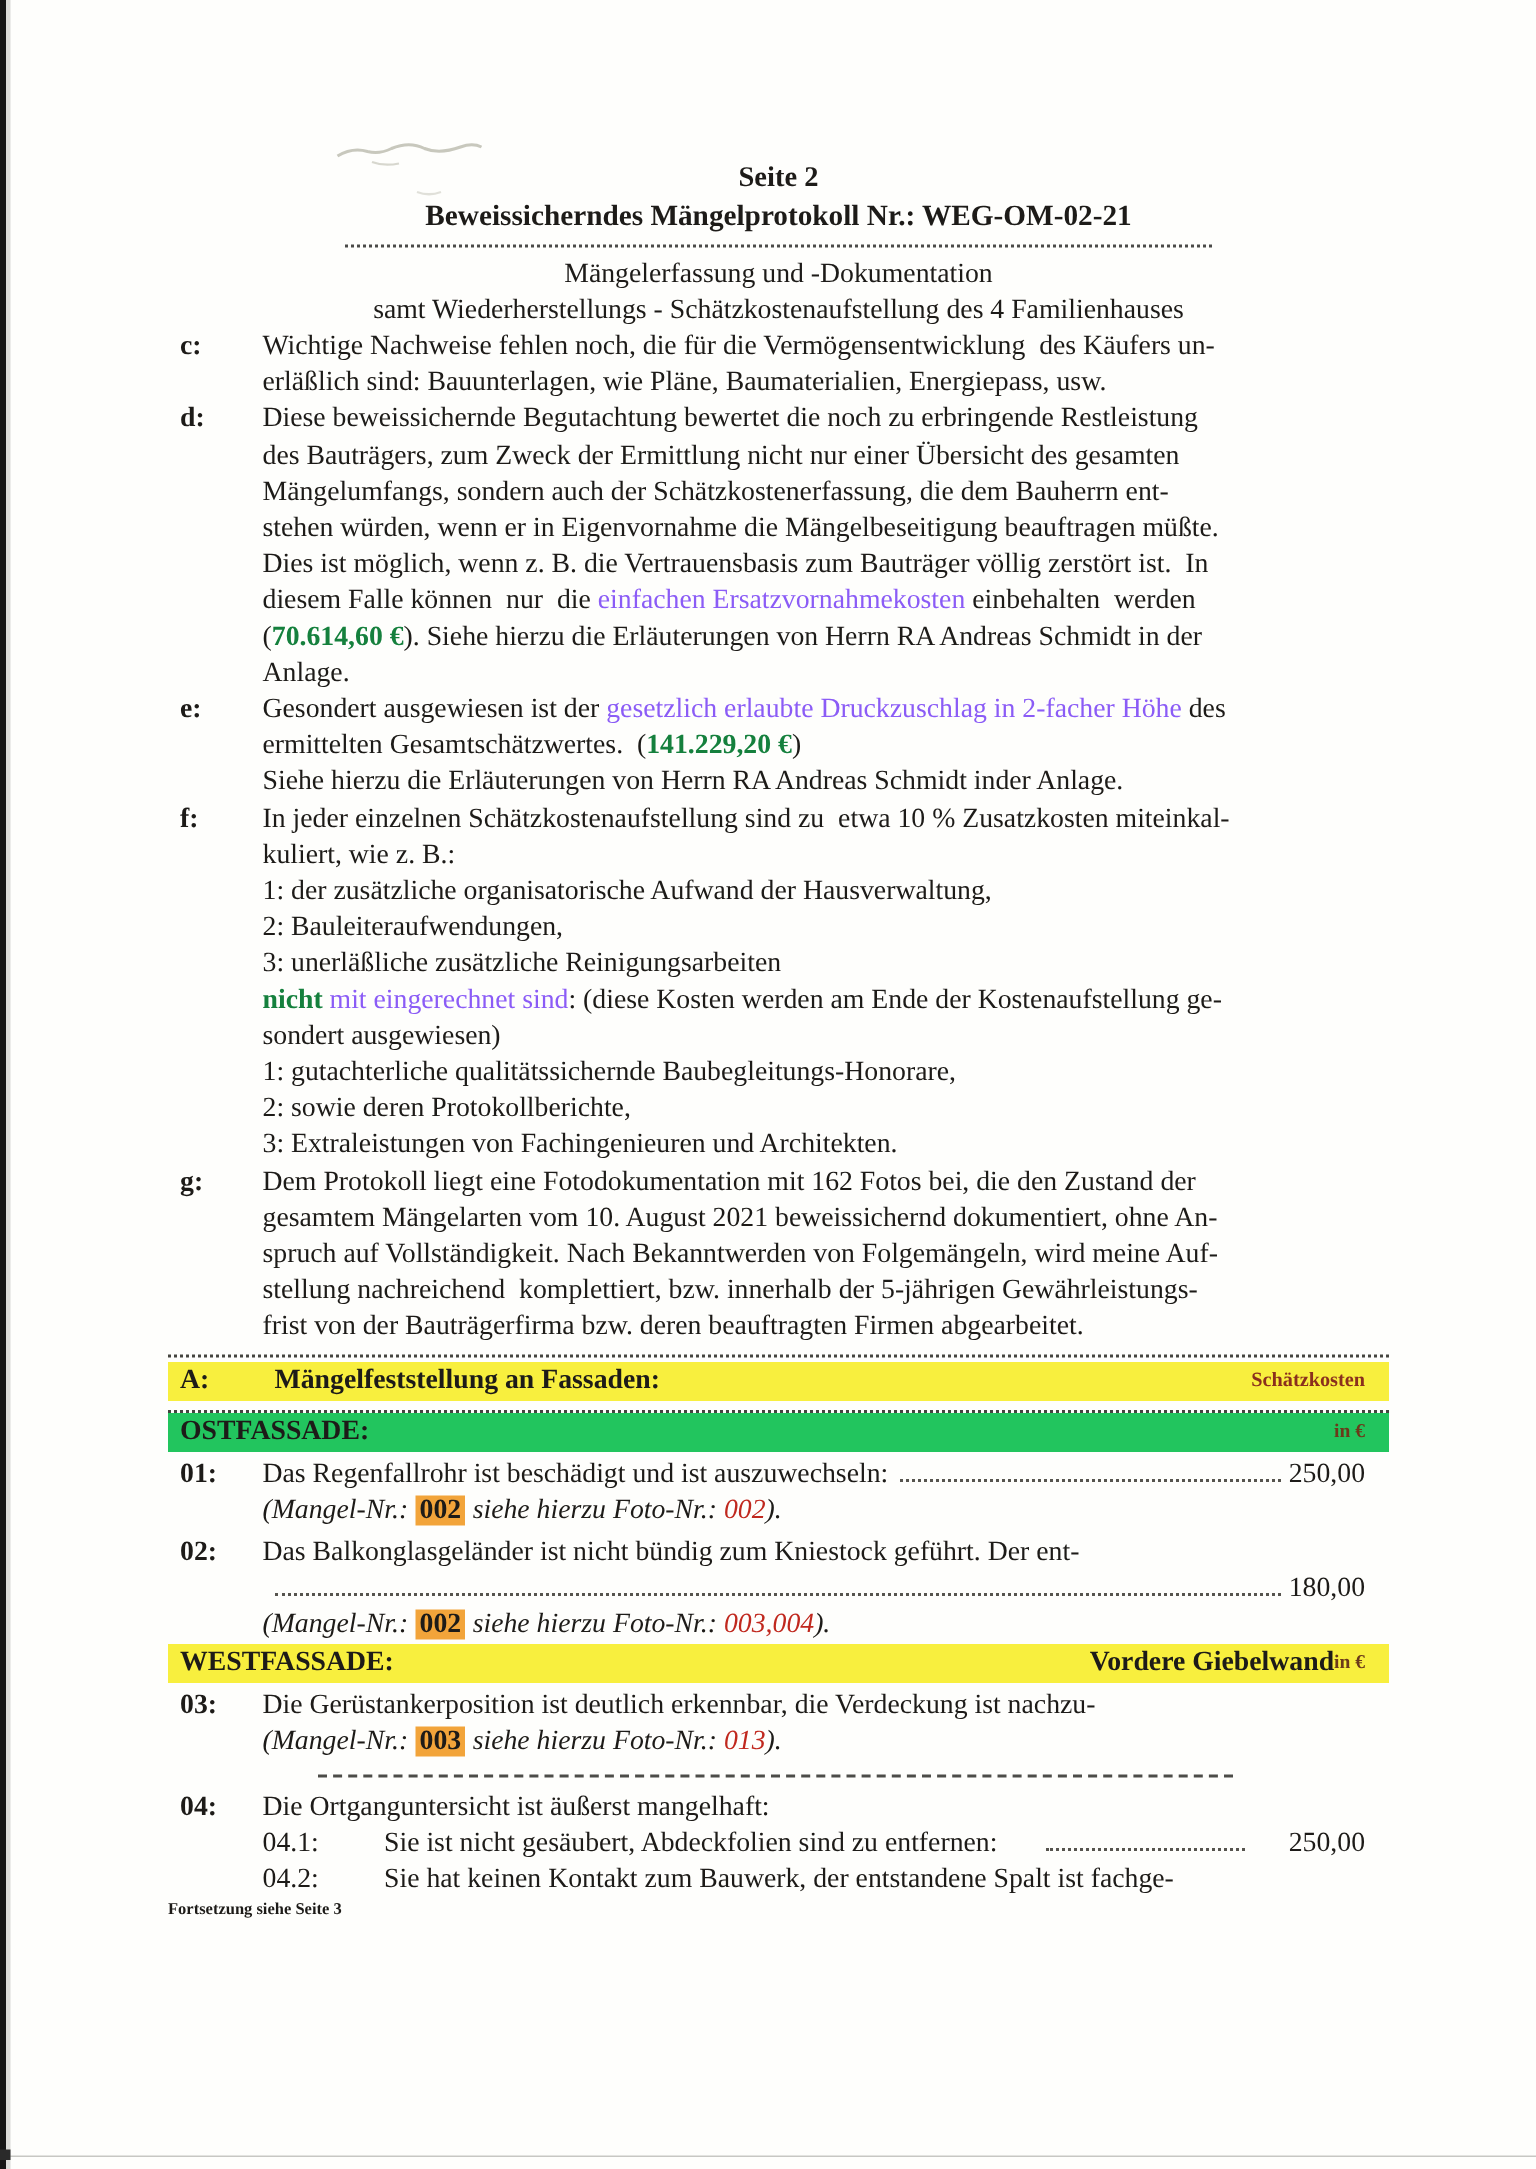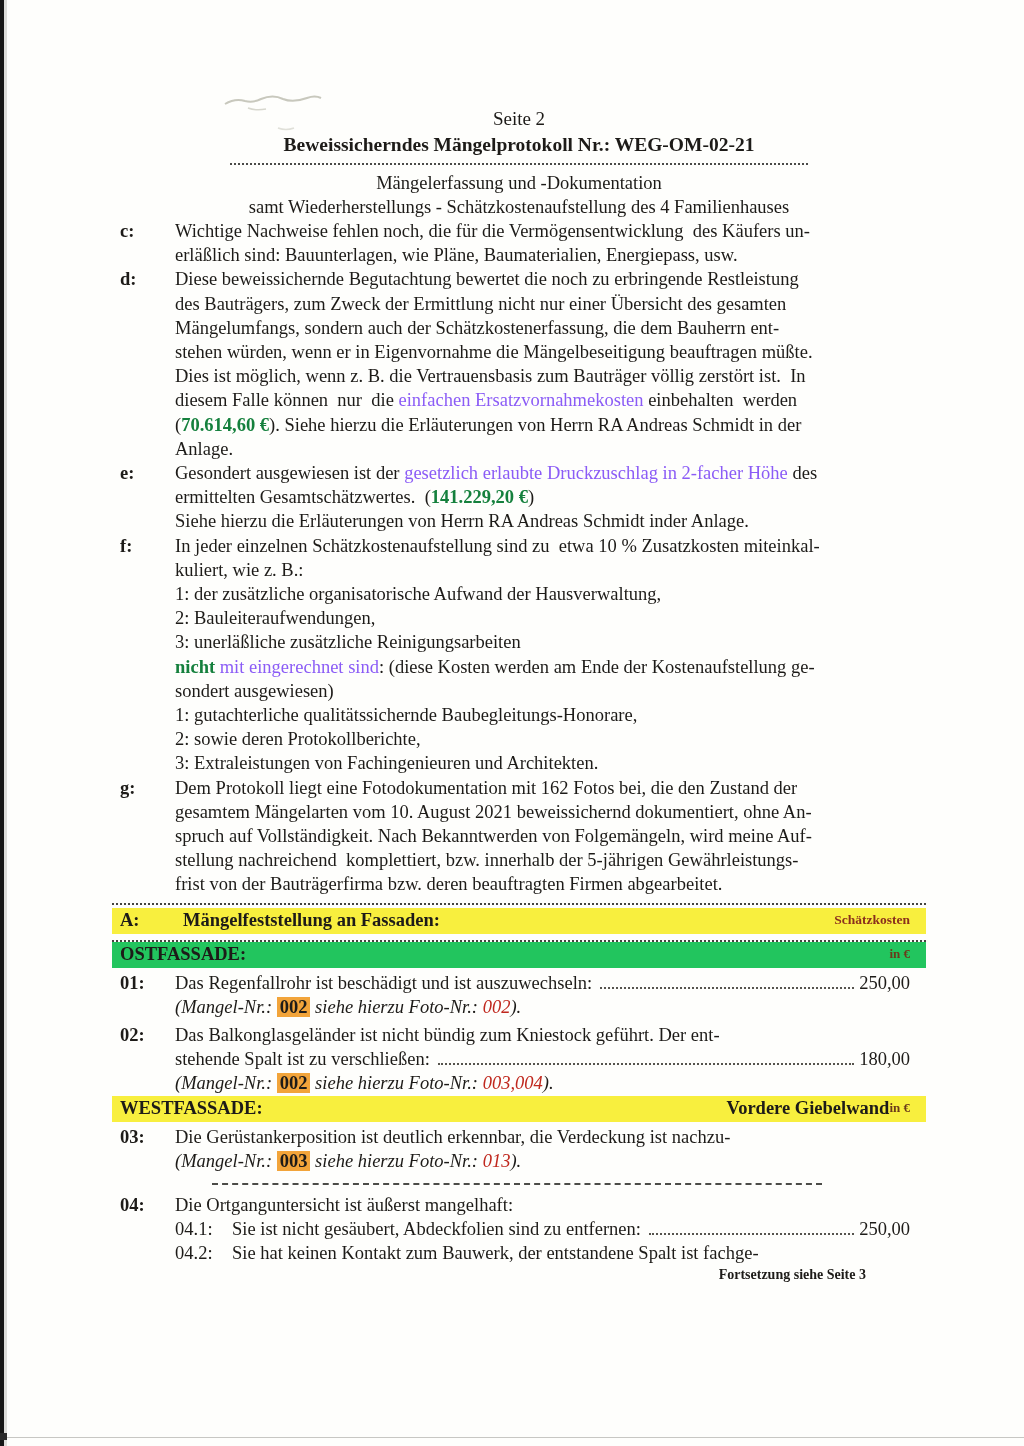"Seite 2" .pageno { font-weight: normal -> bold }
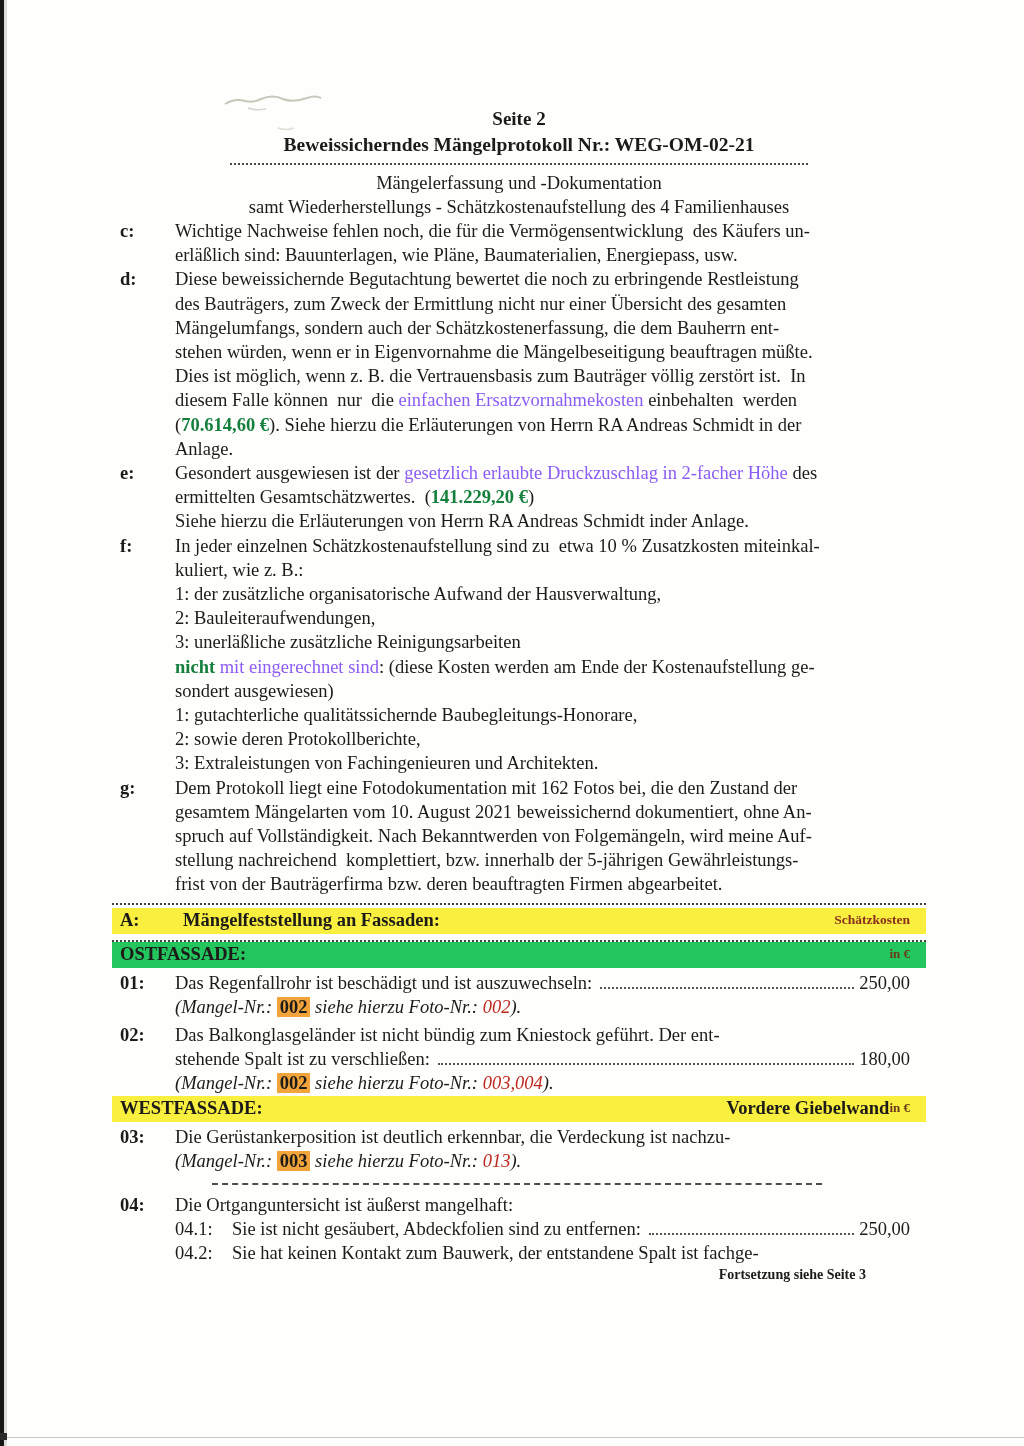"stehende Spalt ist zu verschließen:" span.txt { html: <span>stehende Spalt ist zu verschließen:</span> -> none }
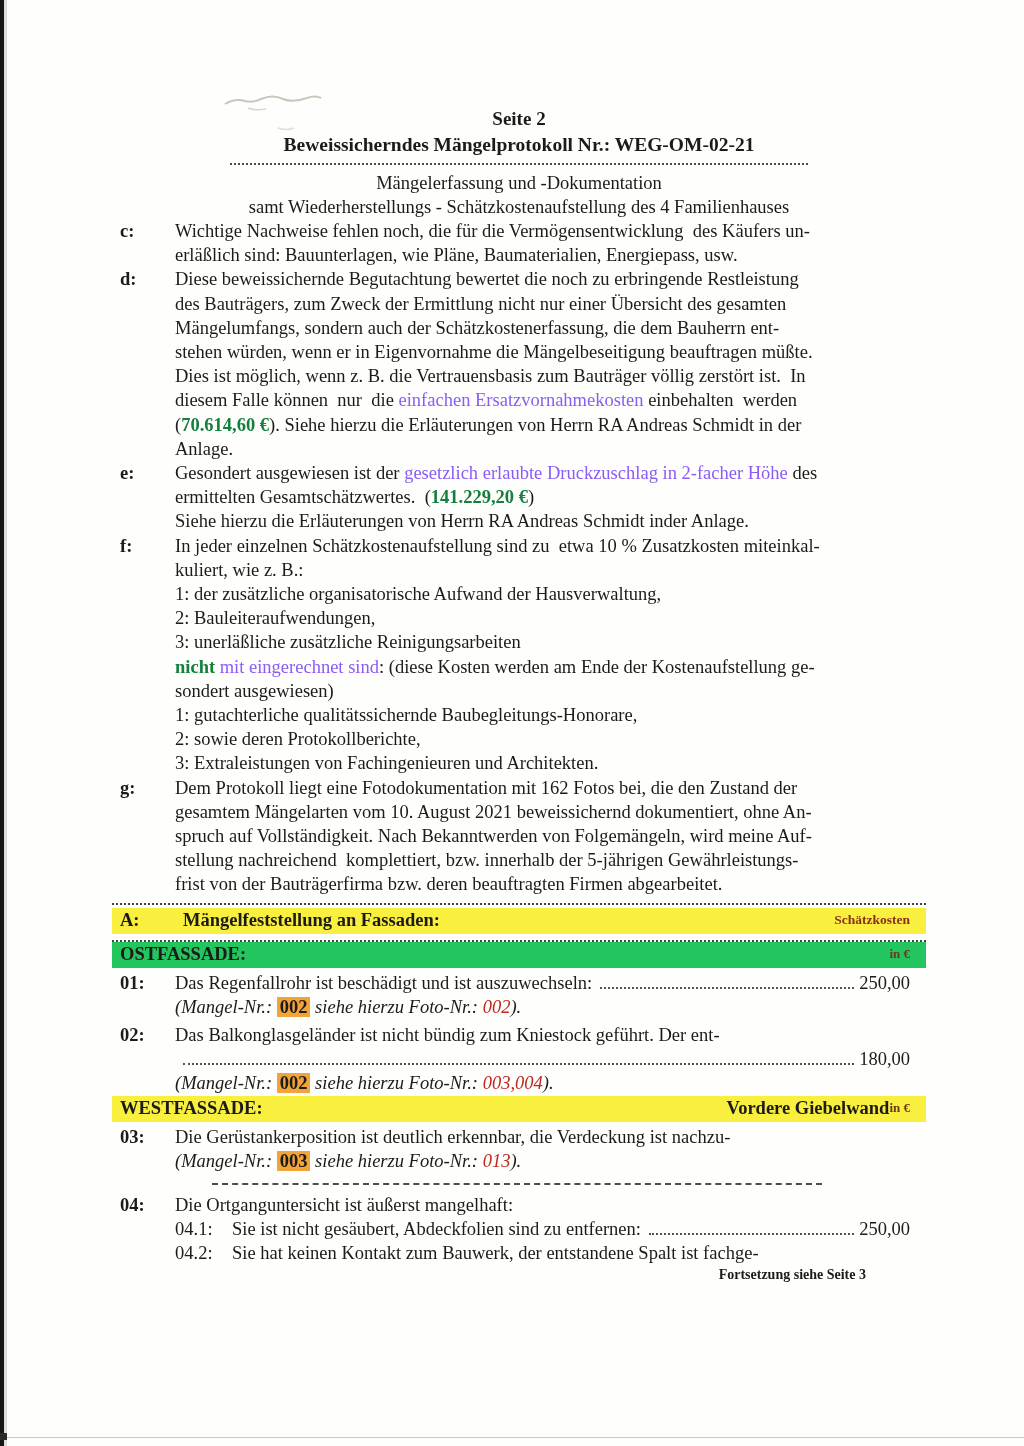"04.1:" .sub-row { gap: none -> 24px }
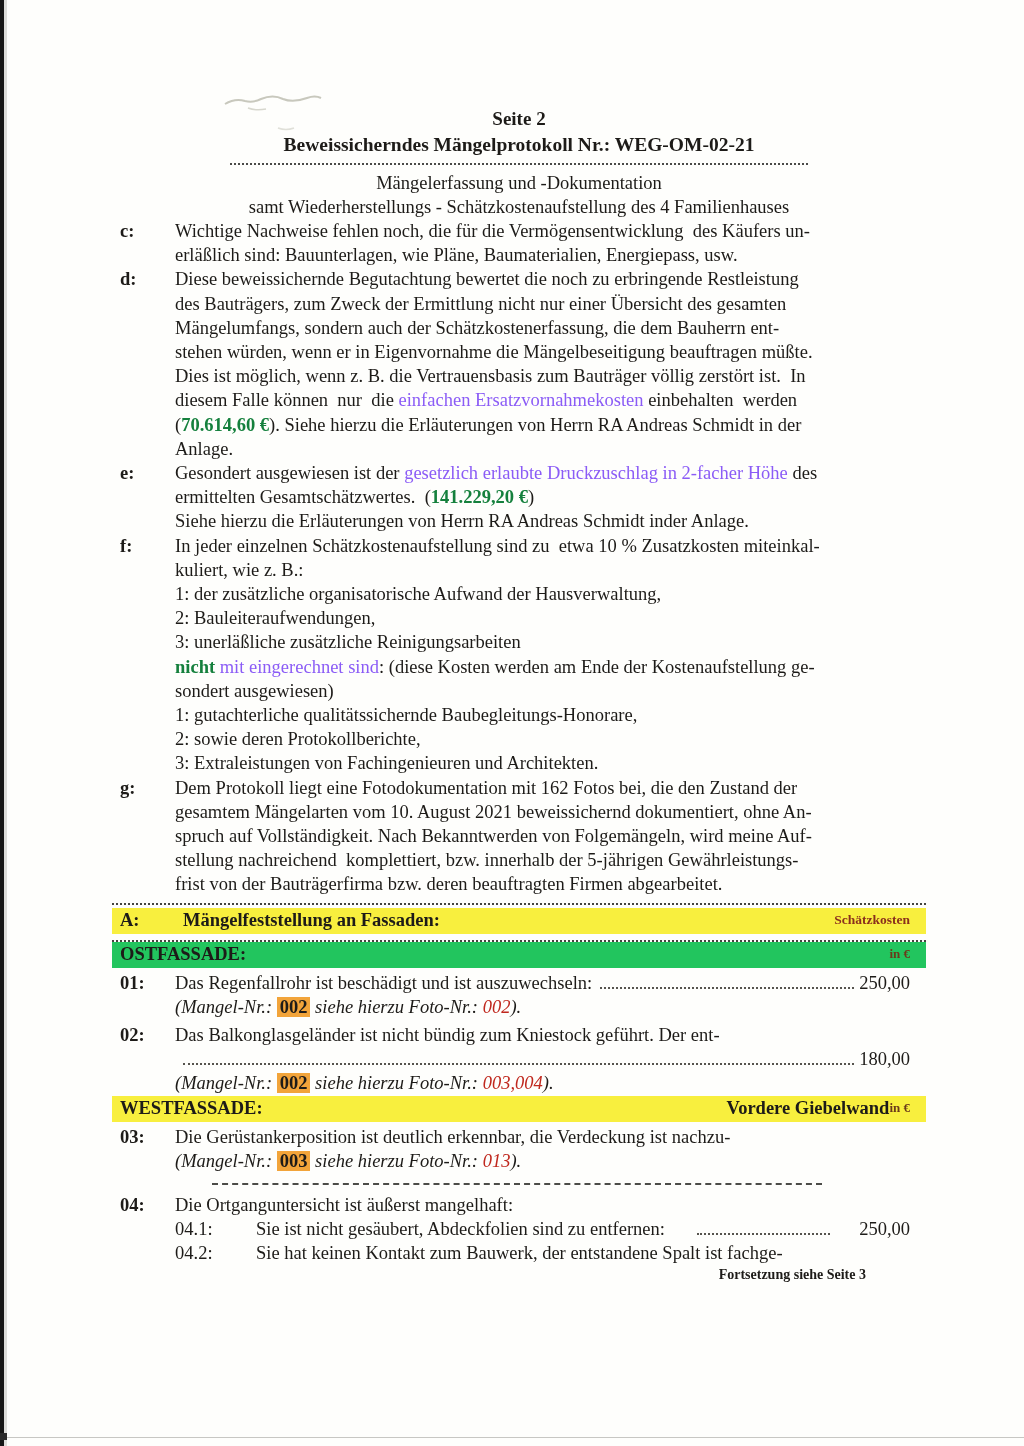"Fortsetzung siehe Seite 3" .footer-note { font-size: 14px -> 11px; text-align: right -> left }
